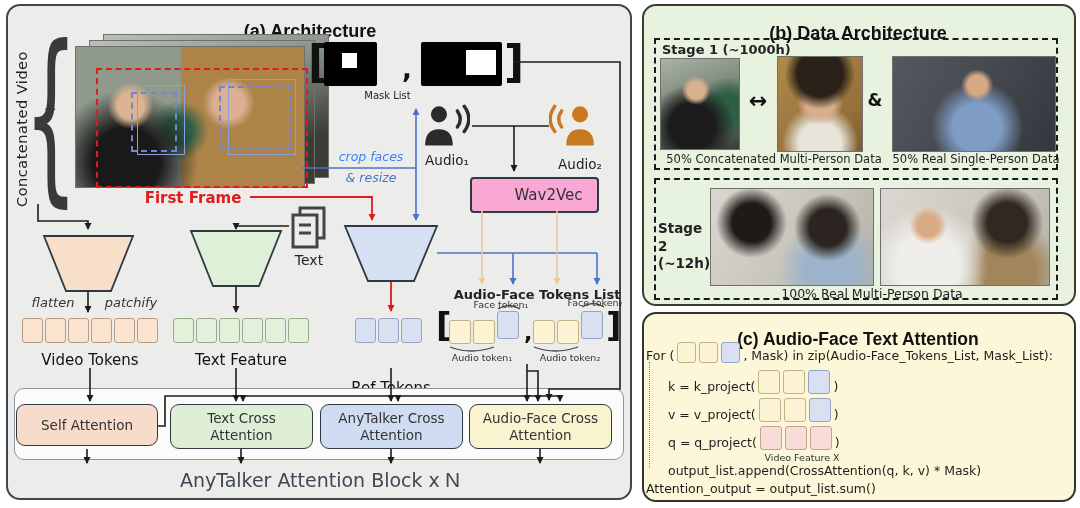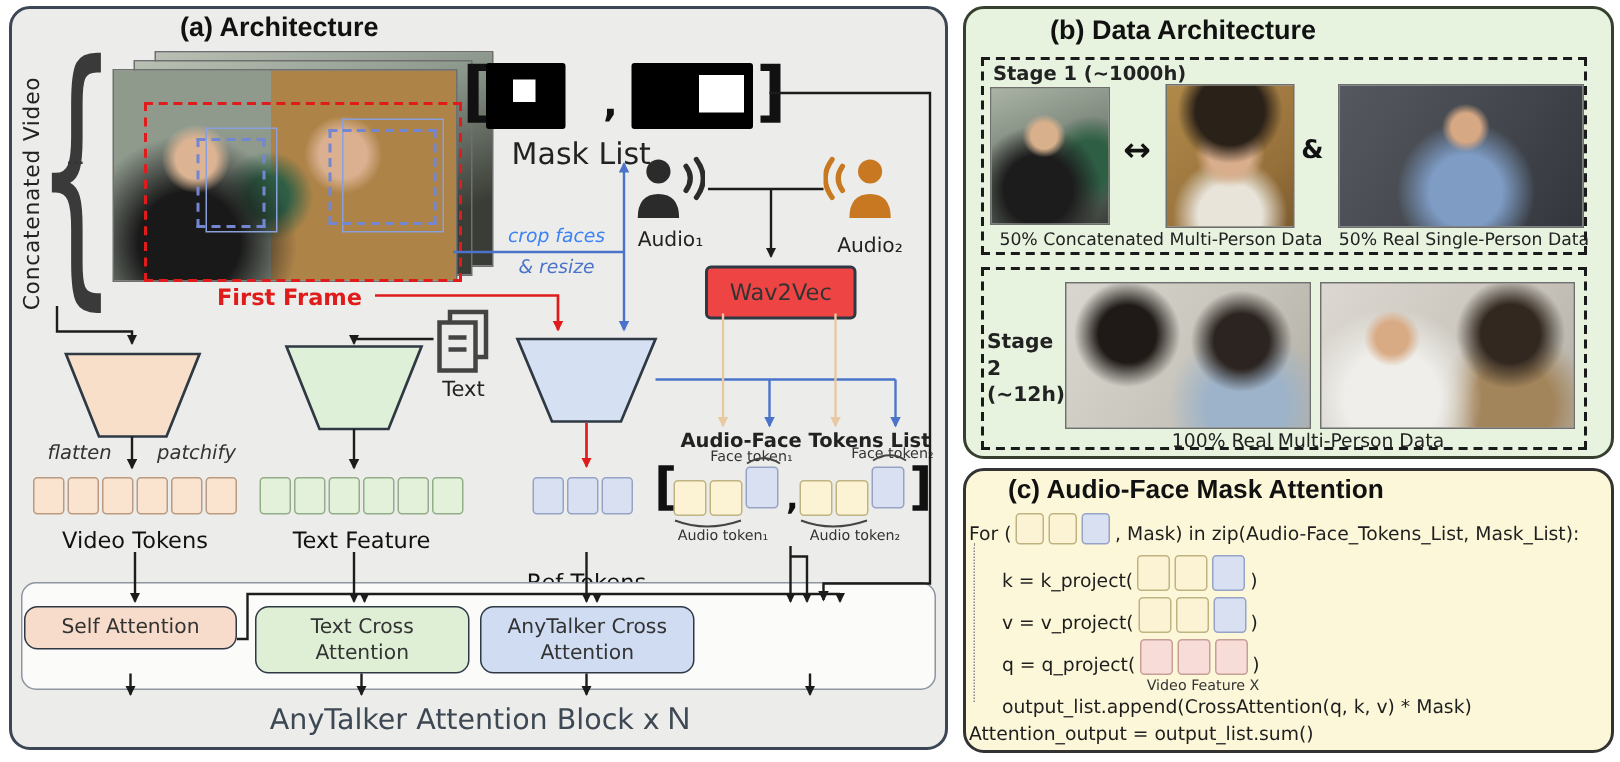"(a) Architecture" .ptitle { margin-top: none -> 13px; text-align: none -> center }
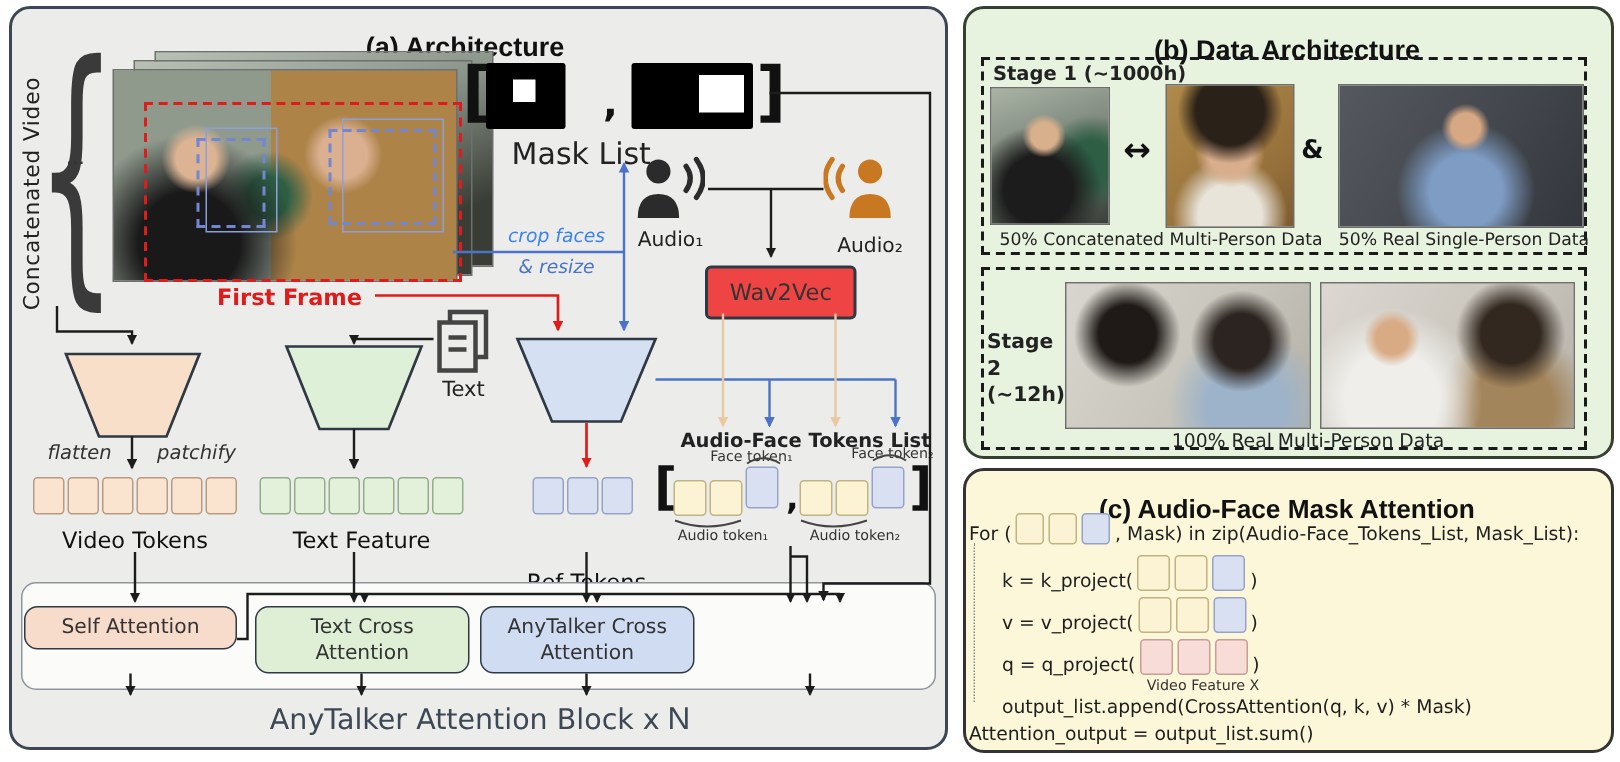"Mask List" div.abs { font-size: 20px -> 10px }
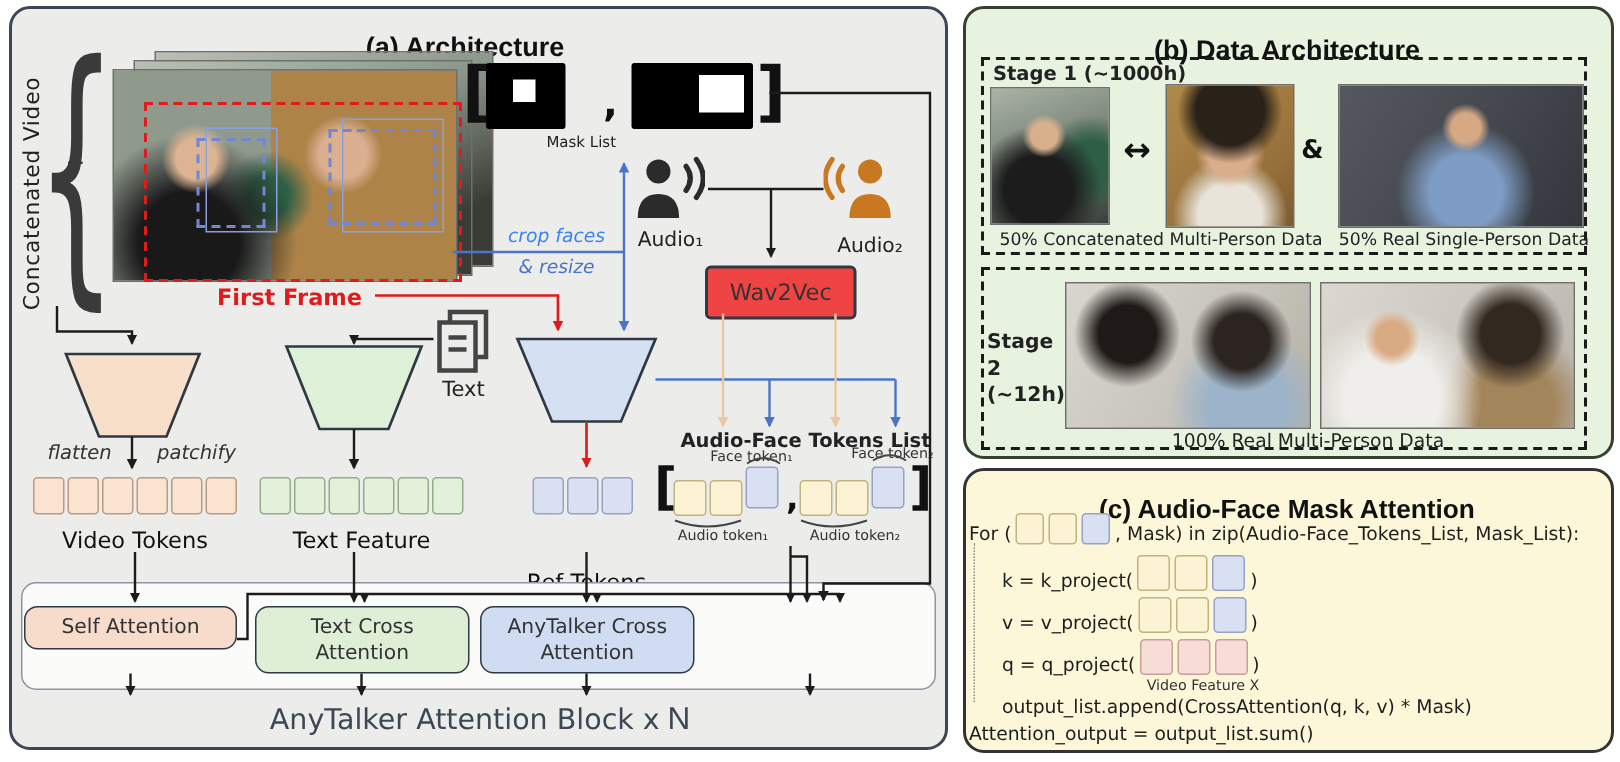"Wav2Vec" div.abs { background: #ef4444 -> #f9a8d4; padding-left: none -> 28px }
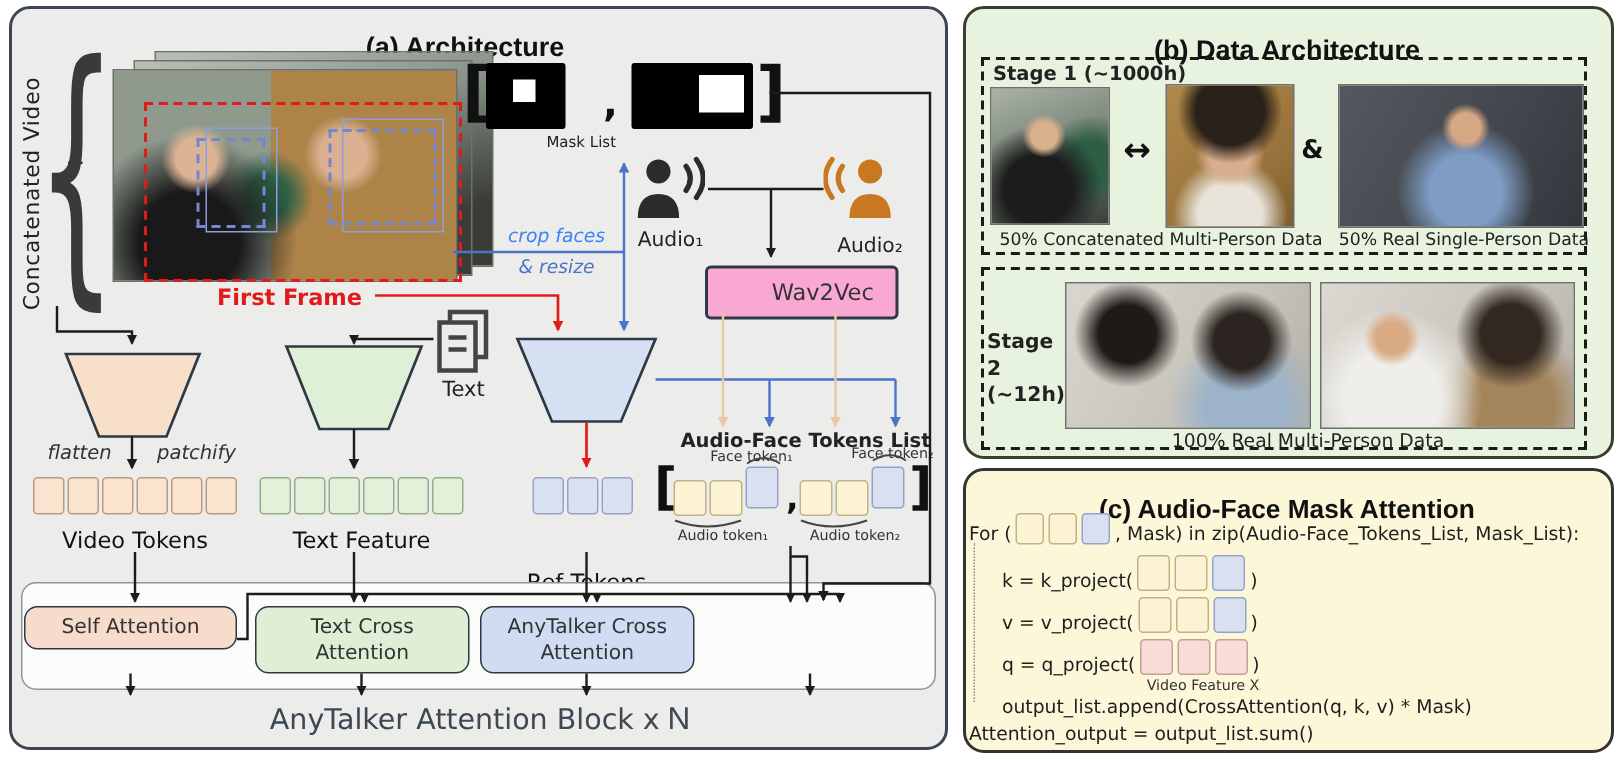"(c) Audio-Face Mask Attention" div.abs { text: Mask -> Text }
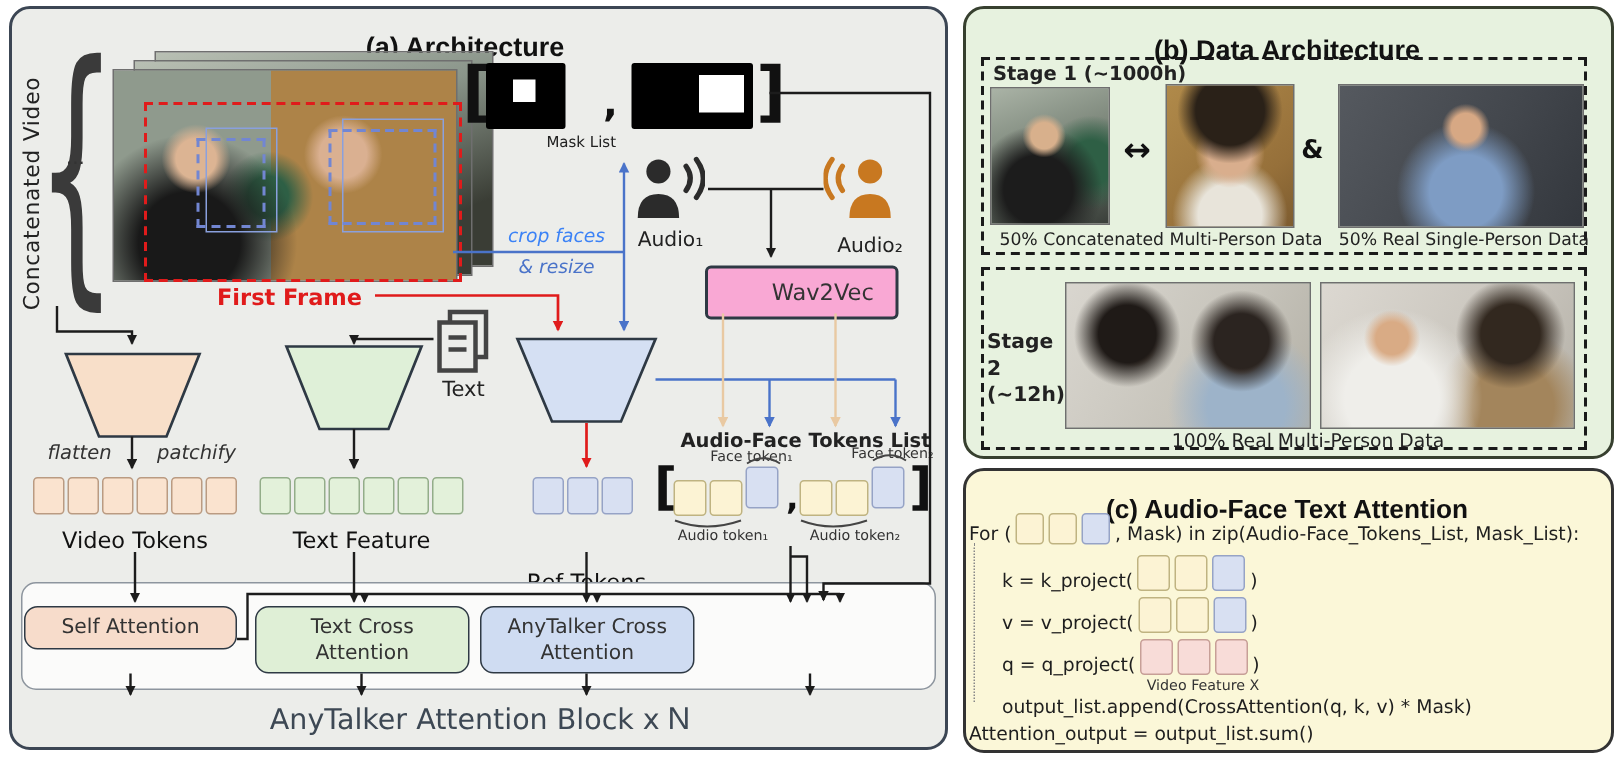"Self Attention" div.block { height: 29px -> 42px }
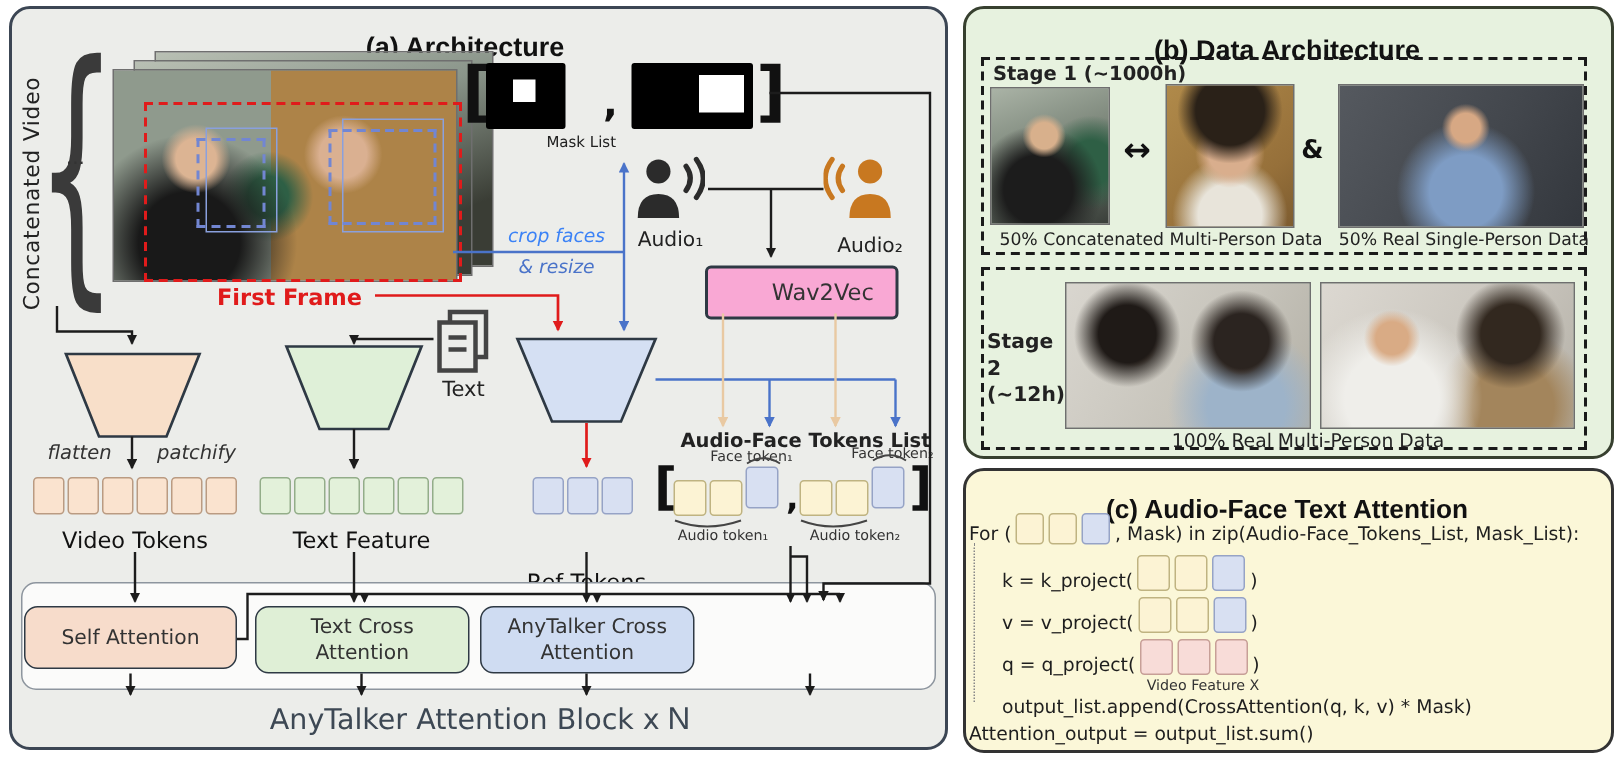"Audio-Face Cross Attention" div.block { html: none -> <div>Audio-Face Cross Attention</div> }
